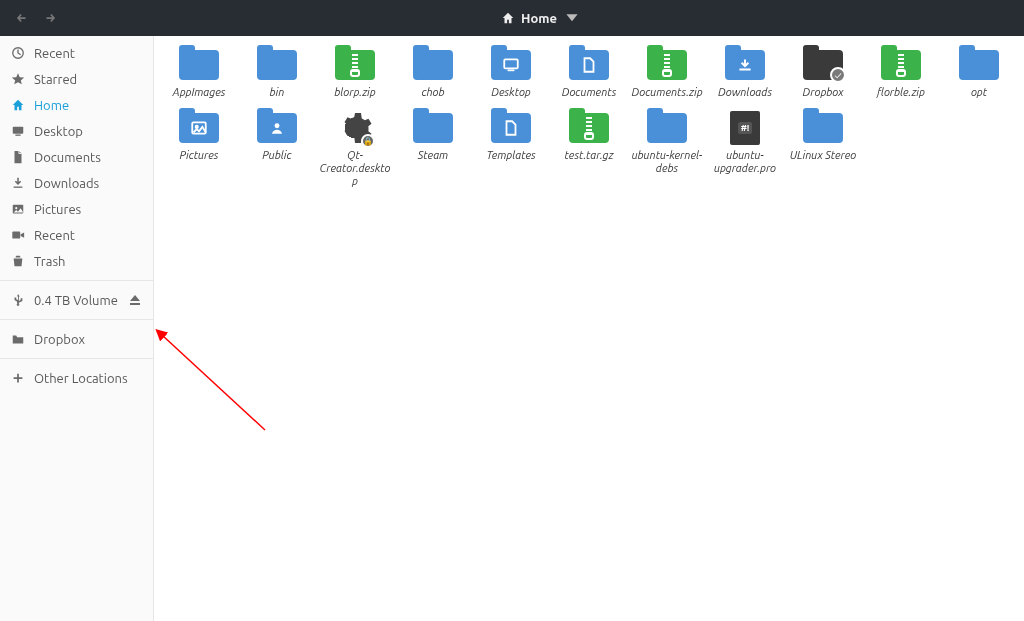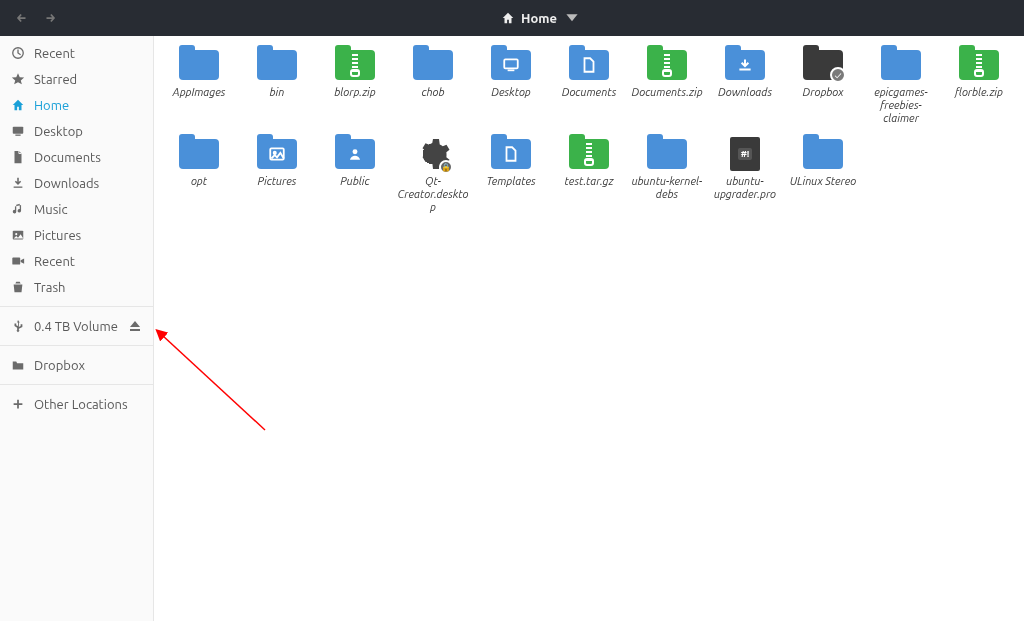"epicgames-freebies-claimer" div.cell { html: <div> <div> <div></div> </div> <div>epicgames-freebies-claimer</div> </div> -> none }
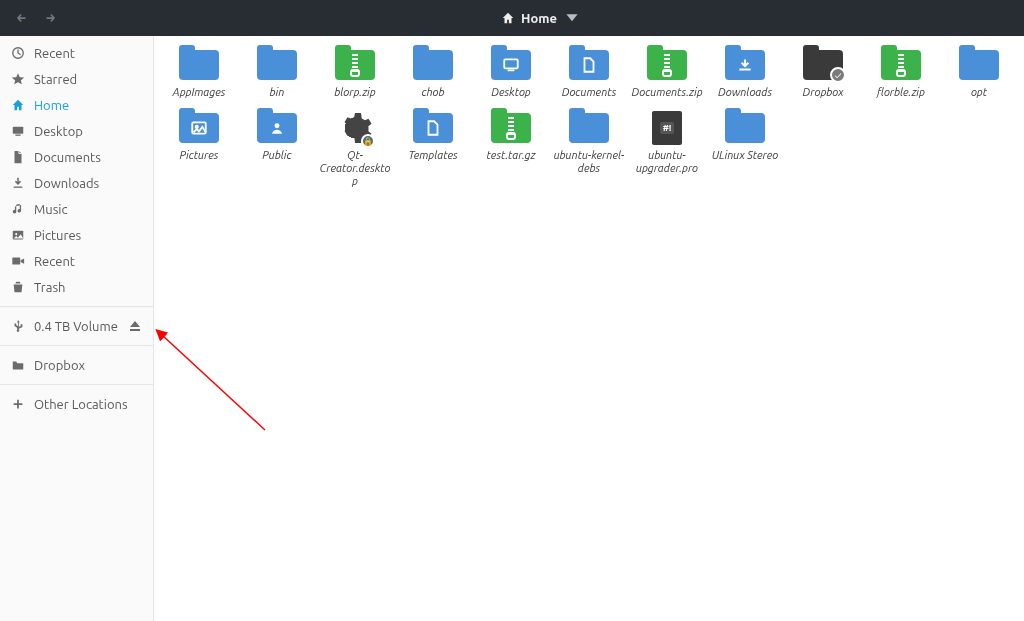"Steam" div.cell { html: none -> <div> <div> <div></div> </div> <div>Steam</div> </div> }
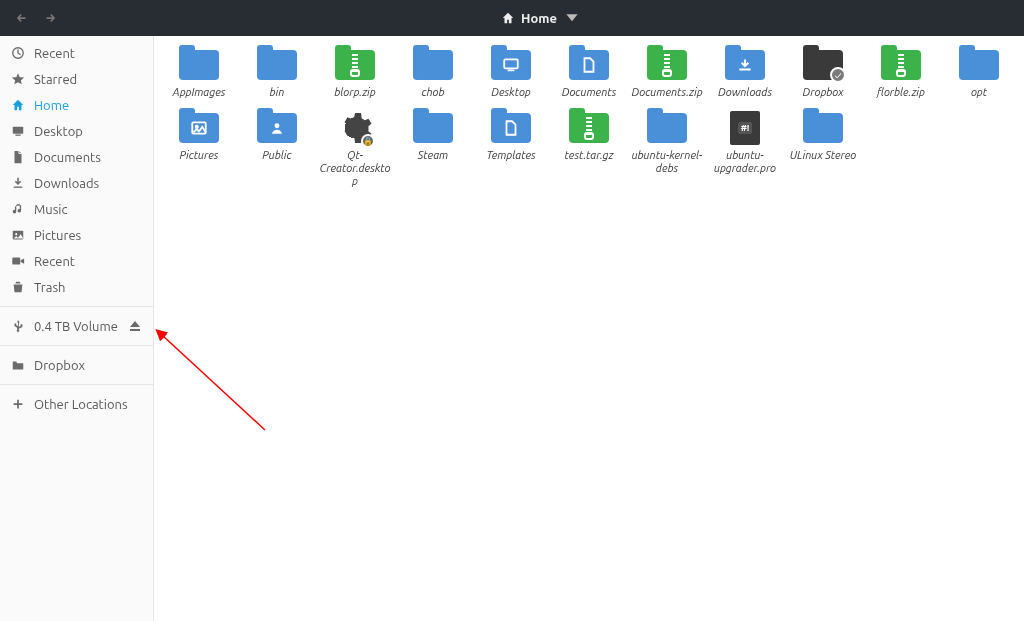"Music" div.side-item { html: <div> <span> <svg> <path></path> </svg> </span> <span>Music</span> </div> -> none }
